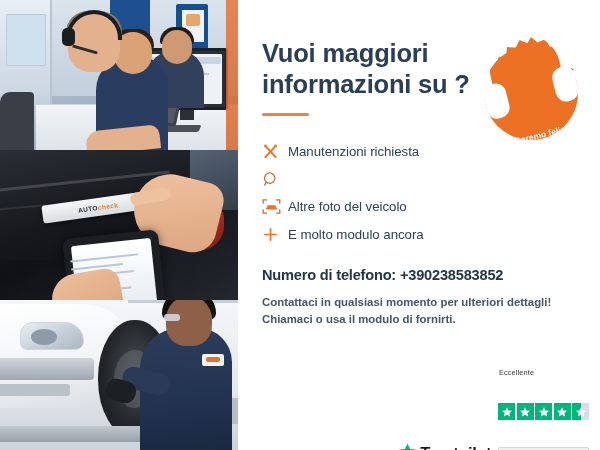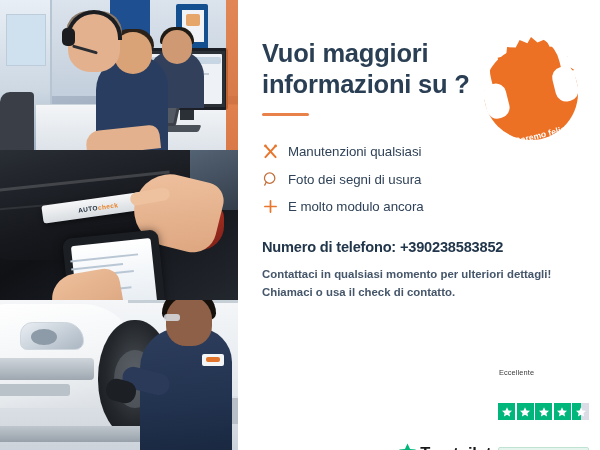"Manutenzioni qualsiasi" span.feat-label { text: qualsiasi -> richiesta }
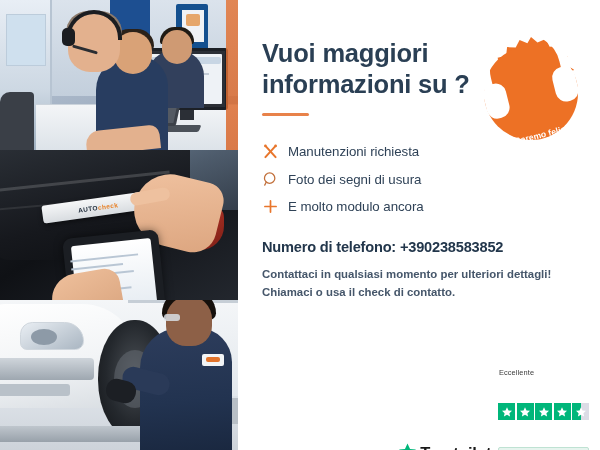"Foto dei segni di usura" span.feat-label { html: <span>Foto dei segni di usura</span> -> none }
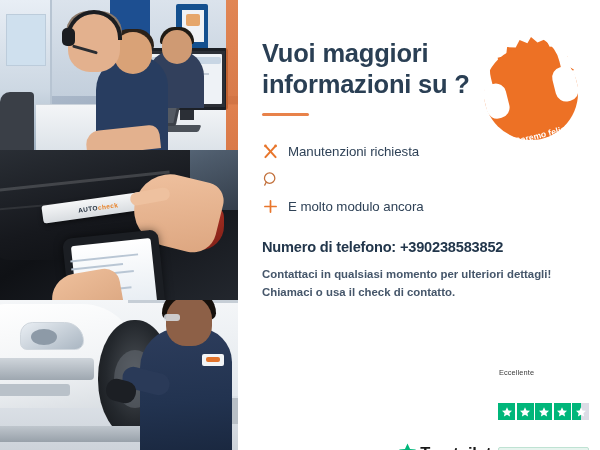"Altre foto del veicolo" div.feature { html: none -> <div> <span> <svg> <path></path> <path></path> <path></path> <path></path> <path></path> <path></path> </svg> </span> <span>Altre foto del veicolo</span> </div> }
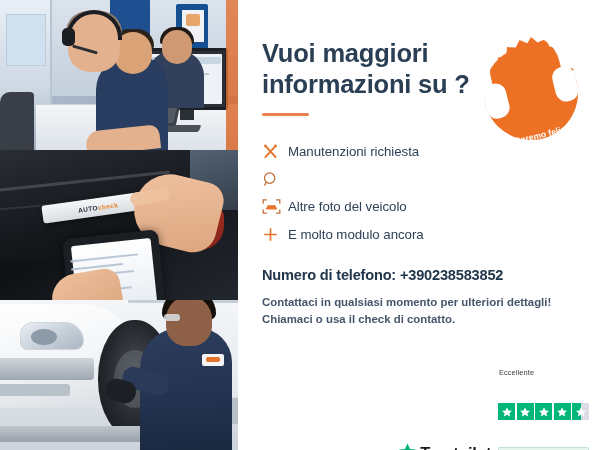"Chiamaci o usa il check" span { text: check di contatto -> modulo di fornirti }
